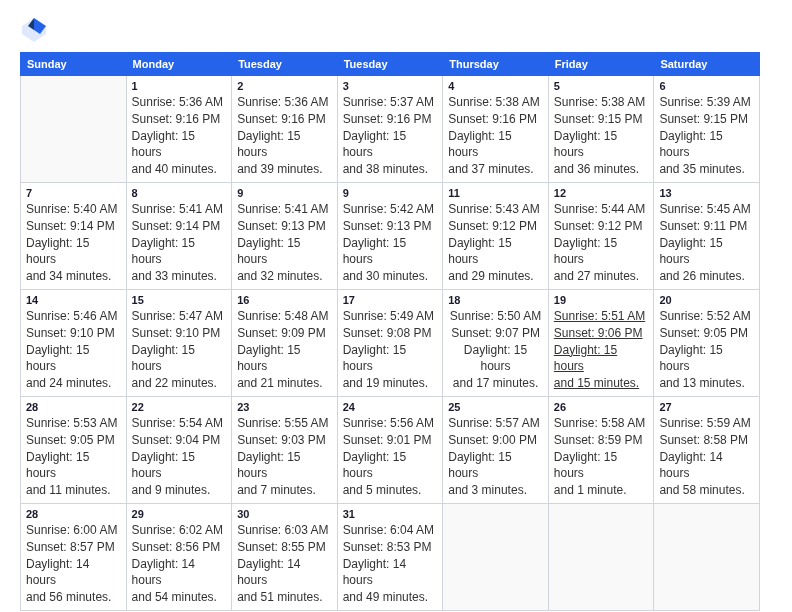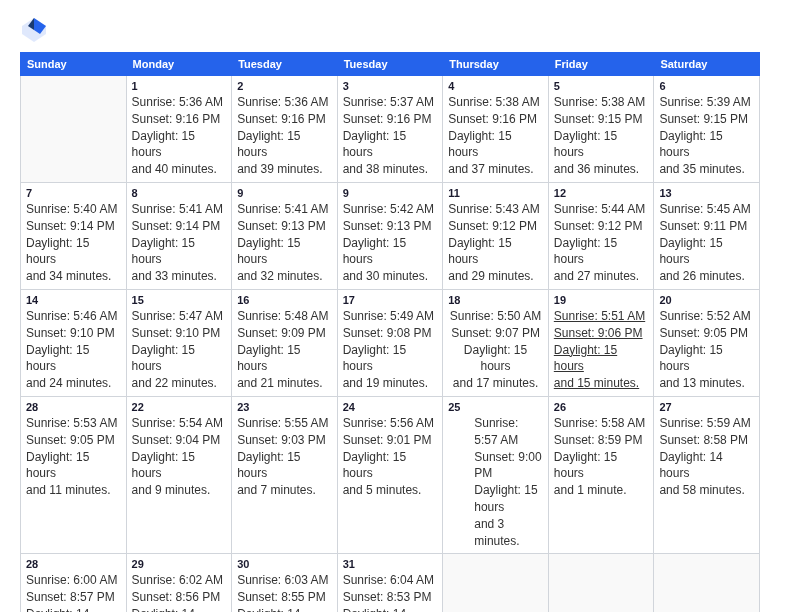"Sunrise: 5:57 AM" div.day-info { margin-left: 26px -> none }
